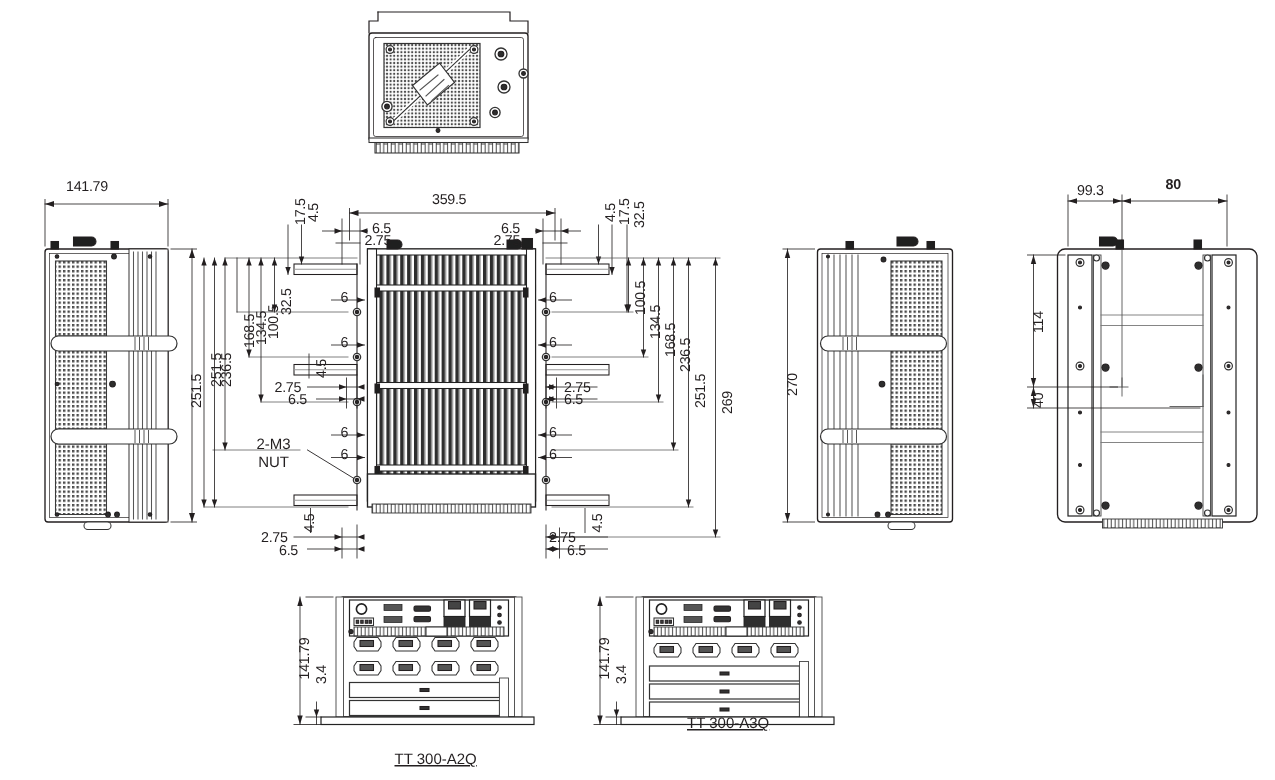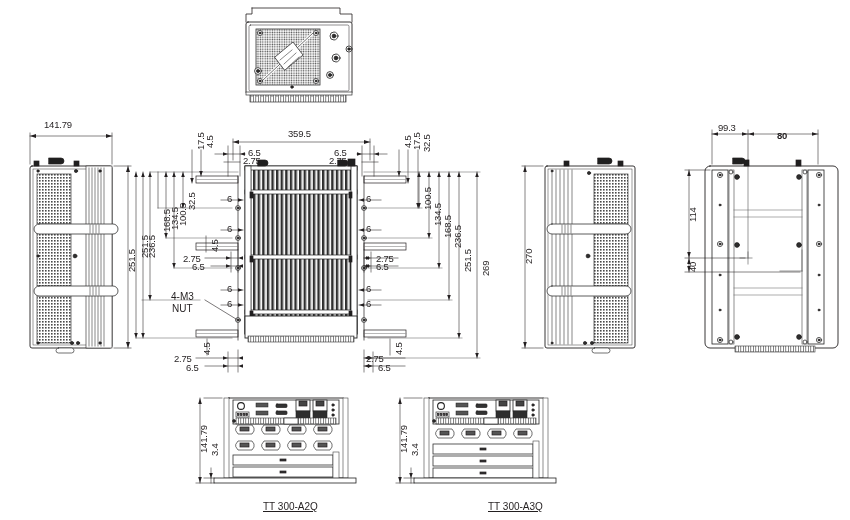"80" div.dimtxt { top: 131px -> 119px }
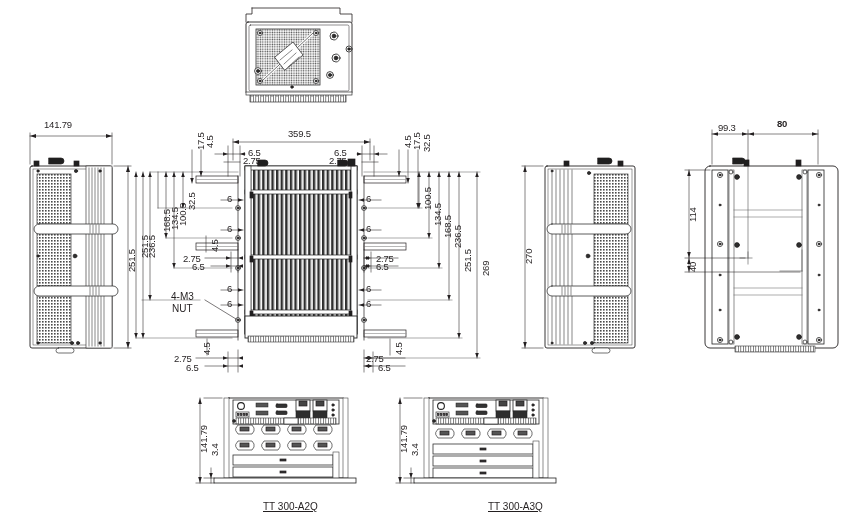"4-M3" div { text: 4-M3 -> 2-M3 }
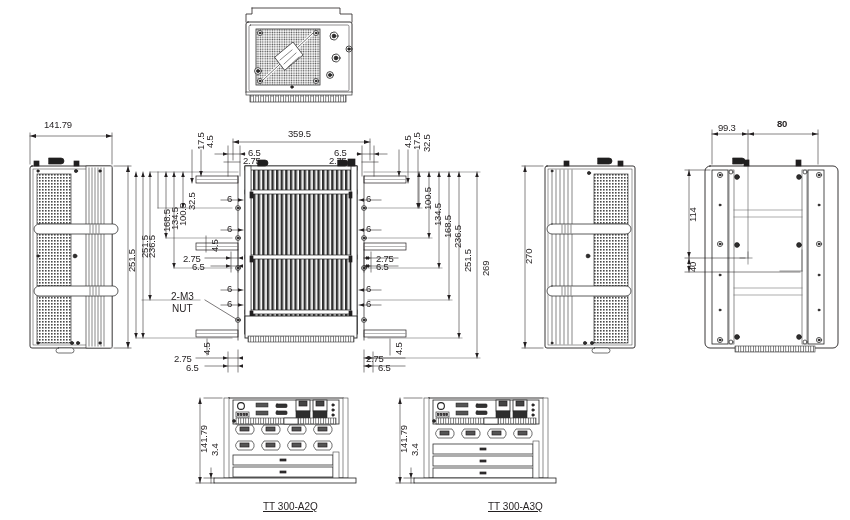"TT 300-A3Q" div.partlabel { margin-left: 30px -> none; top: 501px -> 477px }
